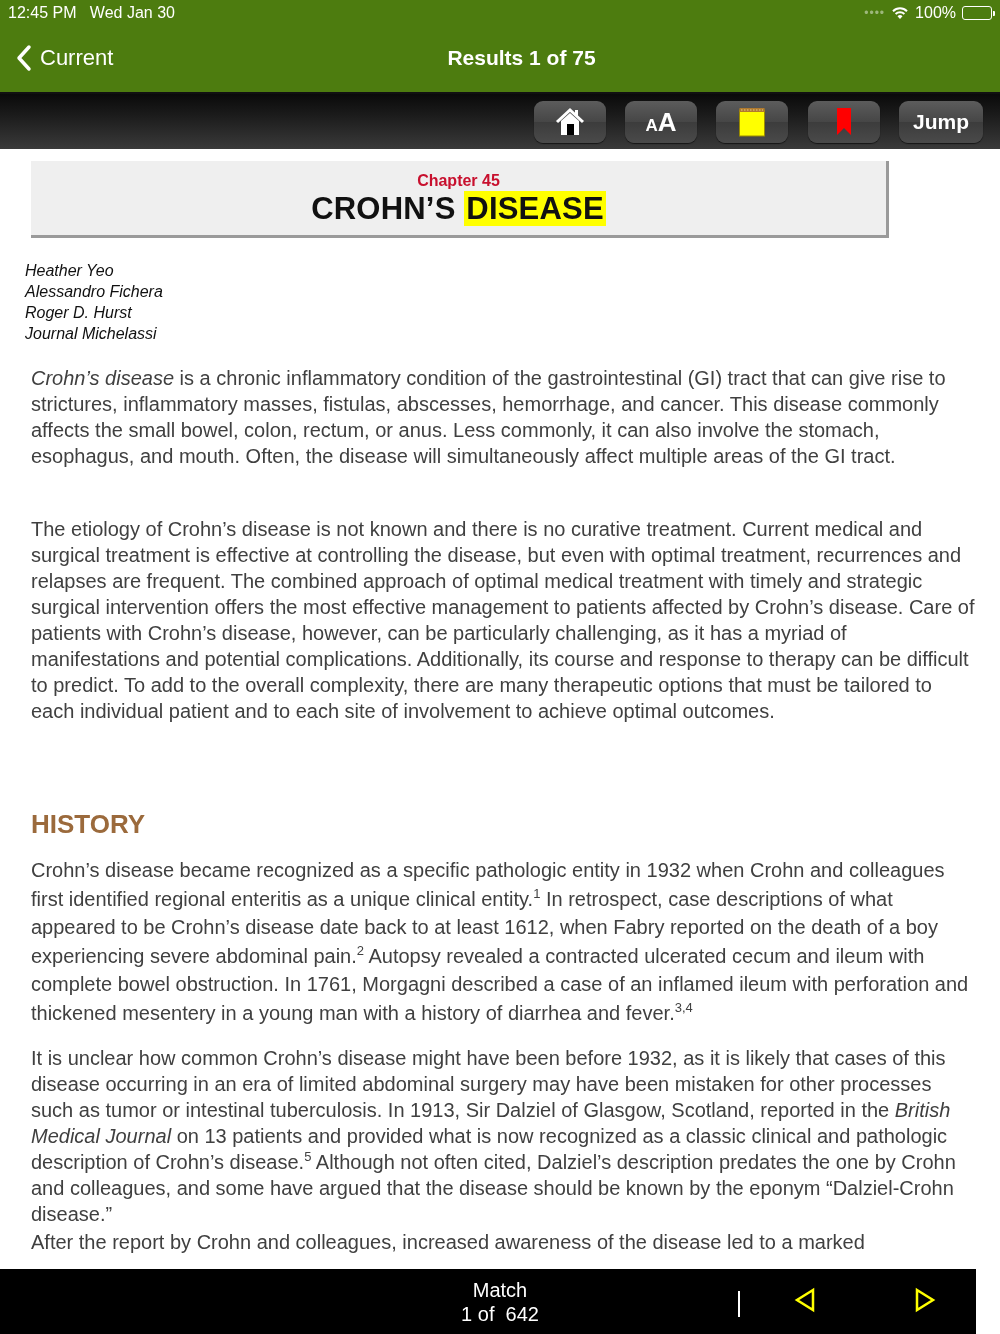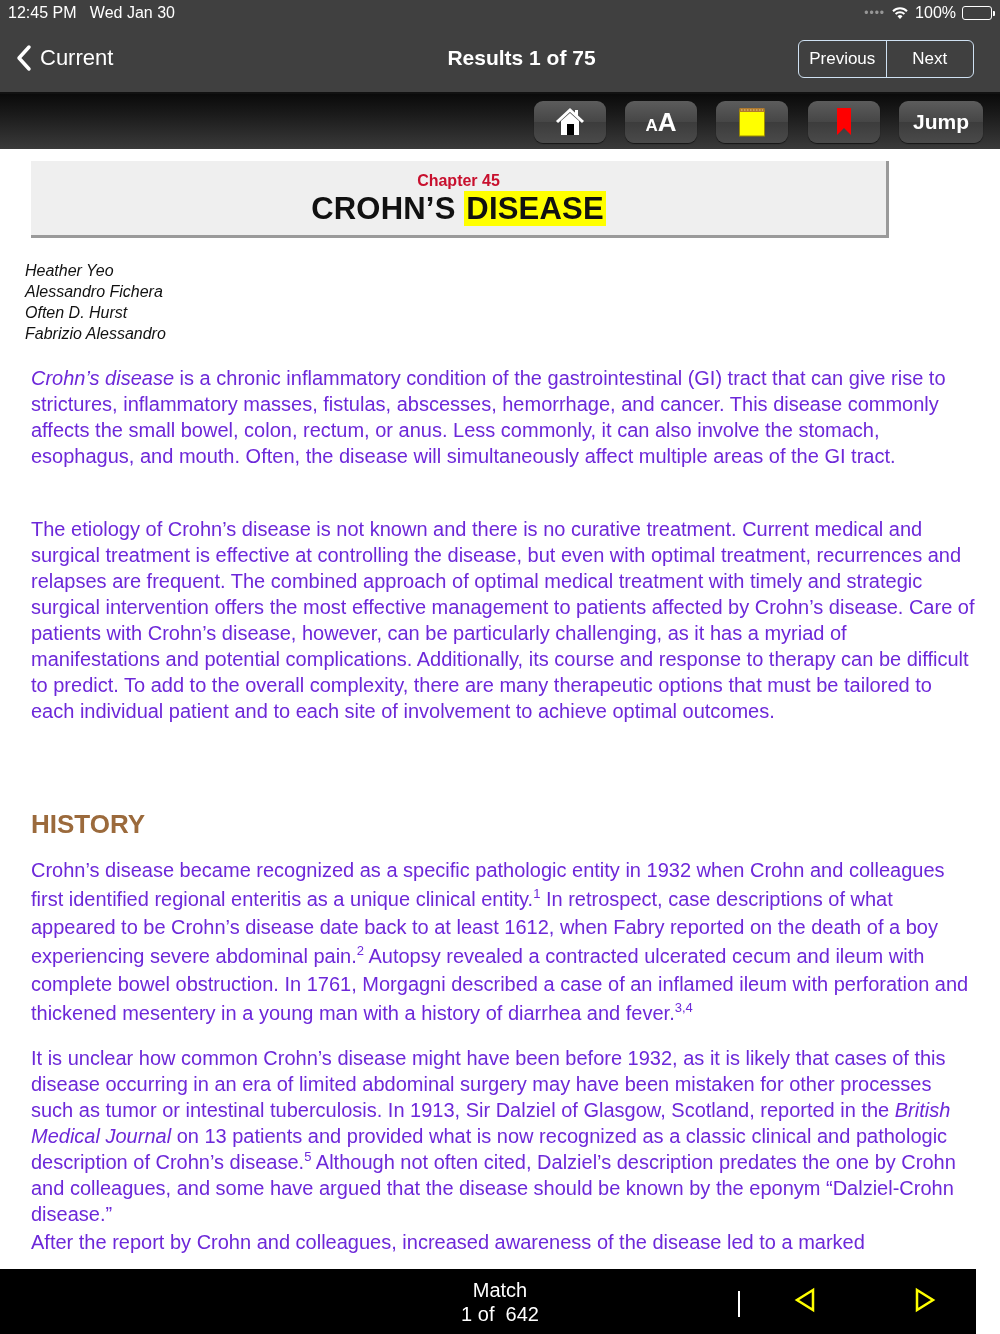"12:45 PM Wed Jan 30" .topbar { background: #404040 -> #4d7c0f }
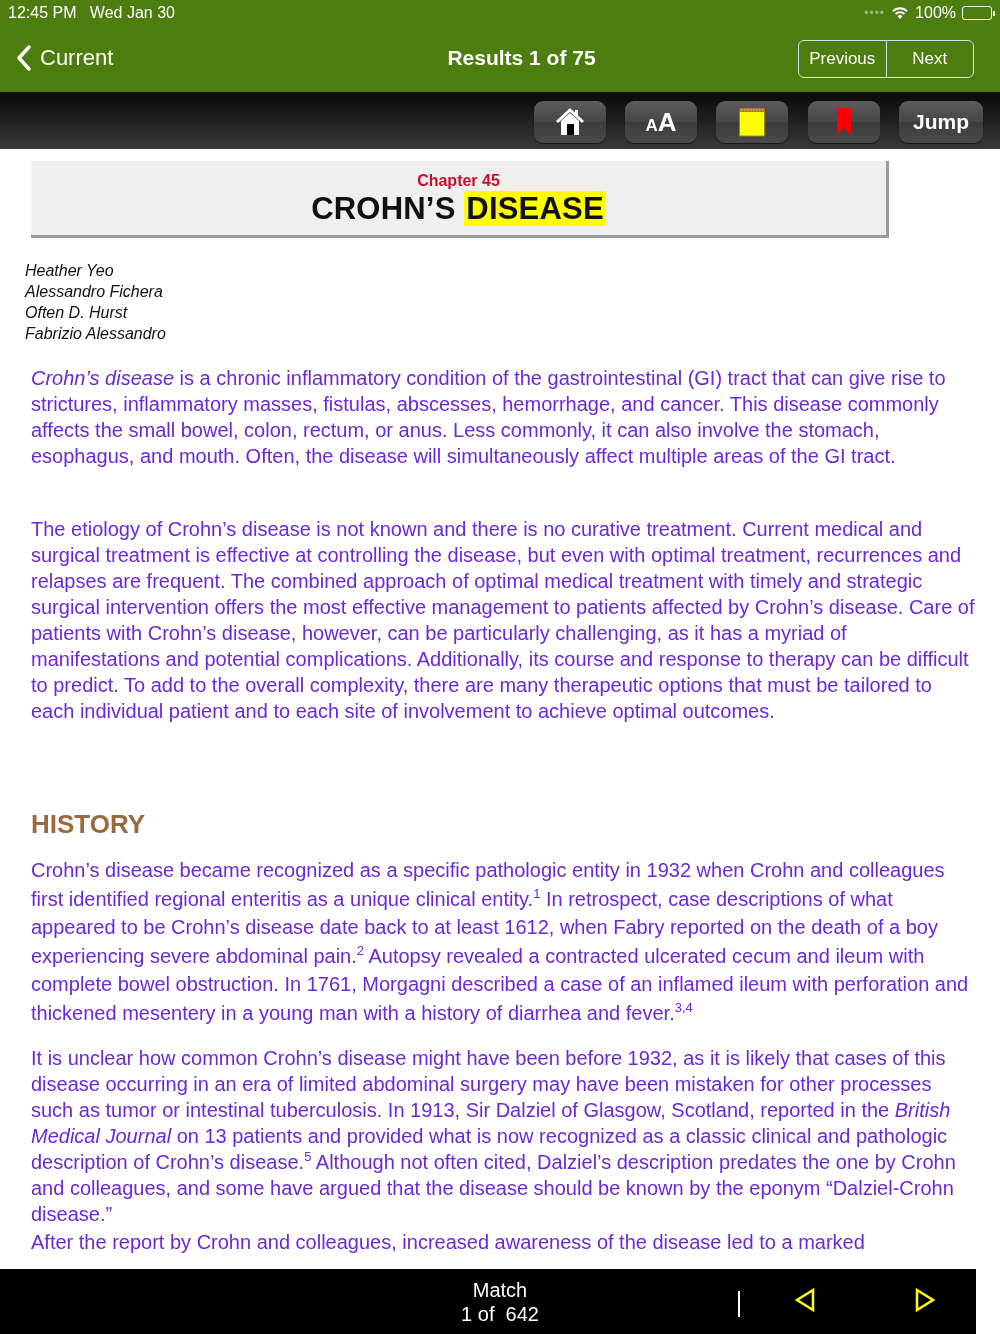"Previous" div.seg { html: <div> <button>Previous</button> <button>Next</button> </div> -> none }
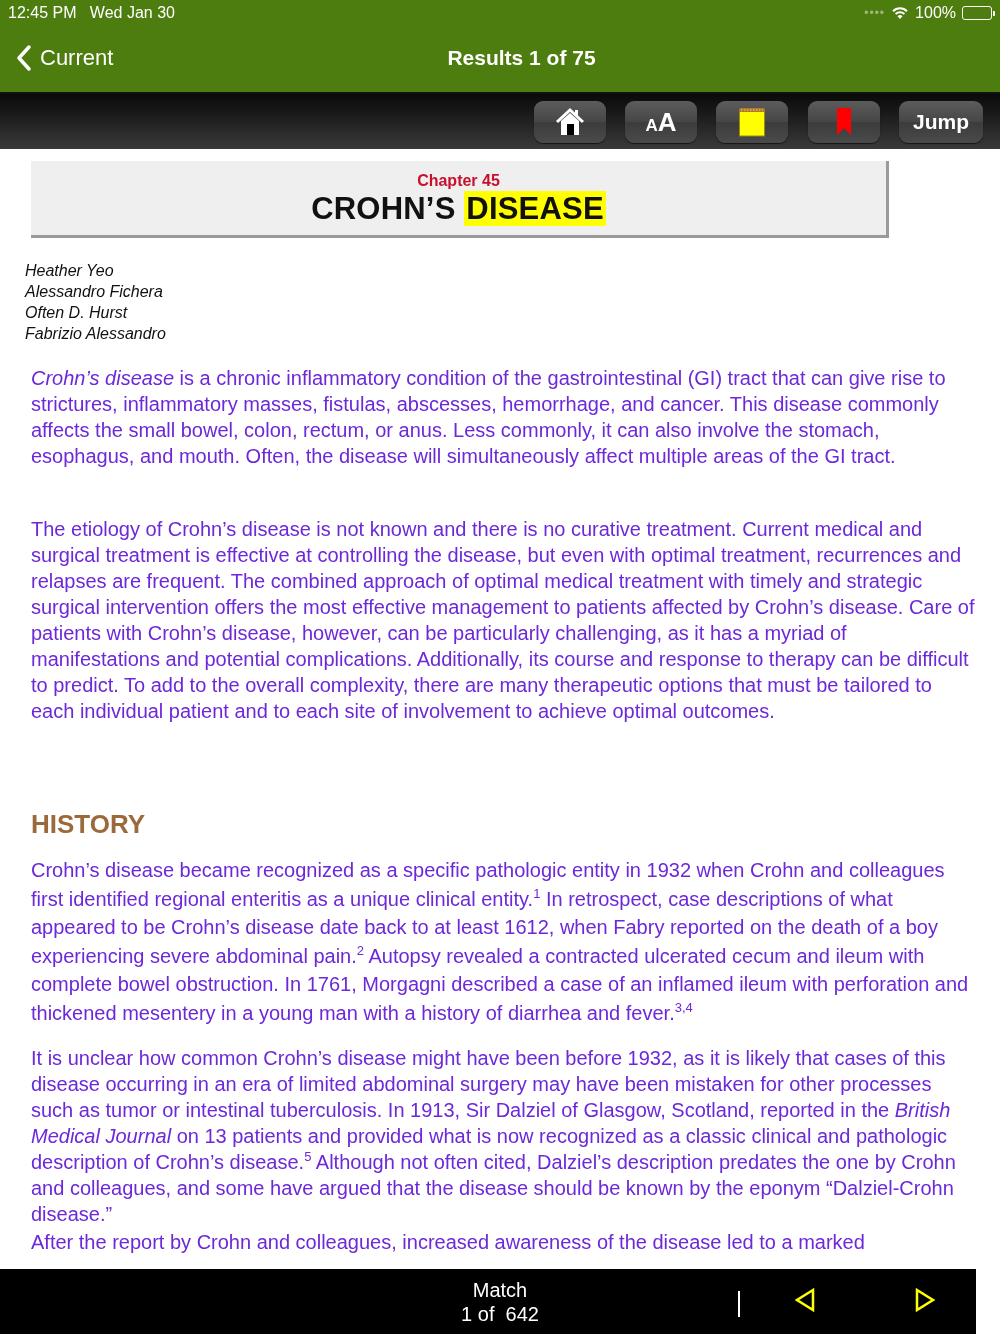"Often D. Hurst" div { text: Often -> Roger }
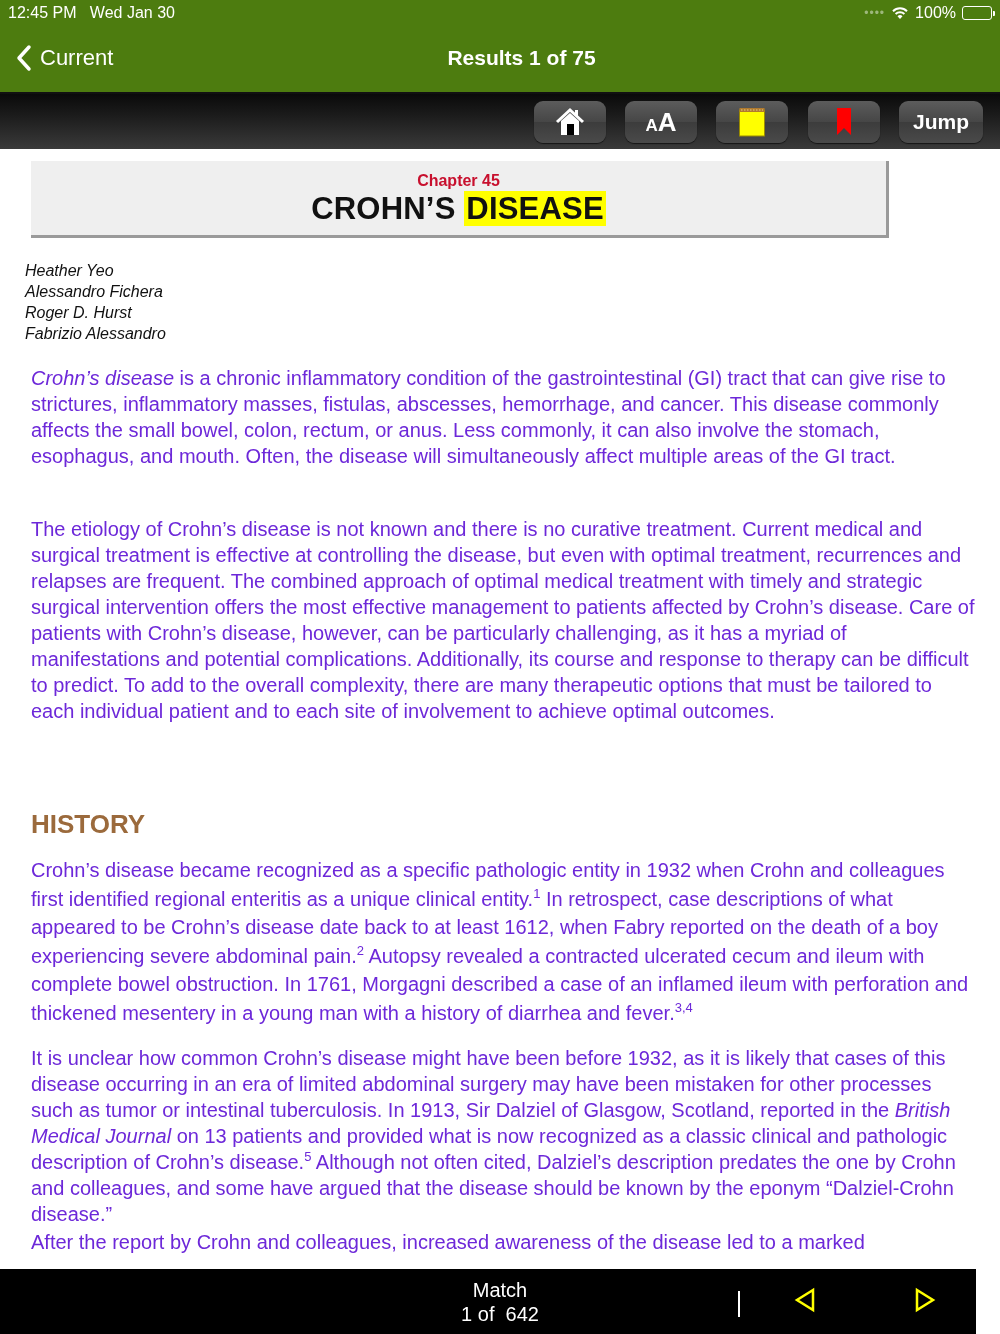"Fabrizio Alessandro" div { text: Fabrizio Alessandro -> Journal Michelassi }
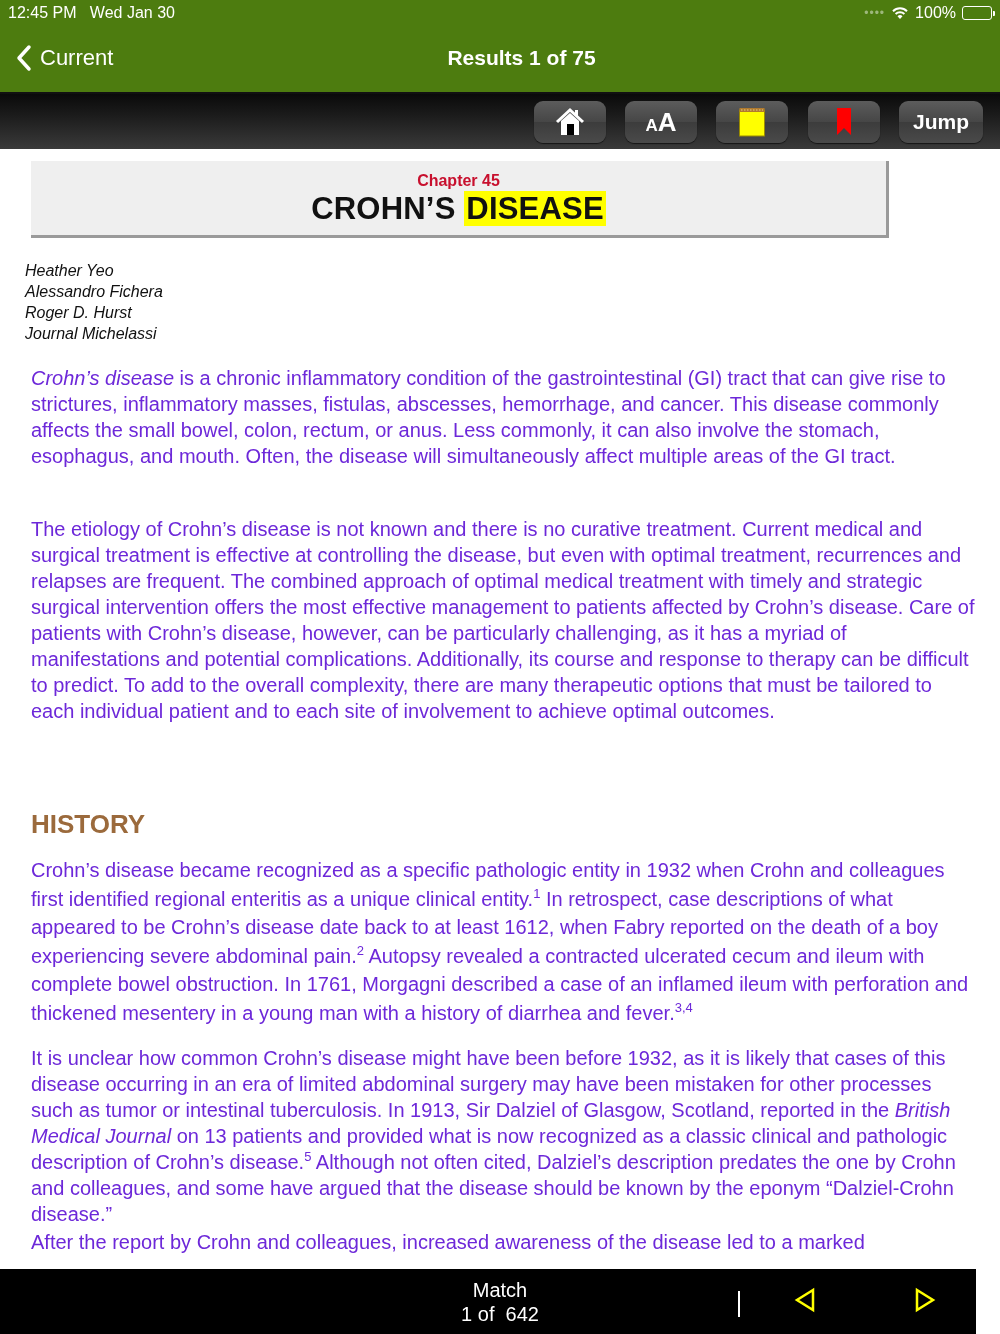"Crohn’s disease is a chronic" .para { color: #6d28d9 -> #404040 }
